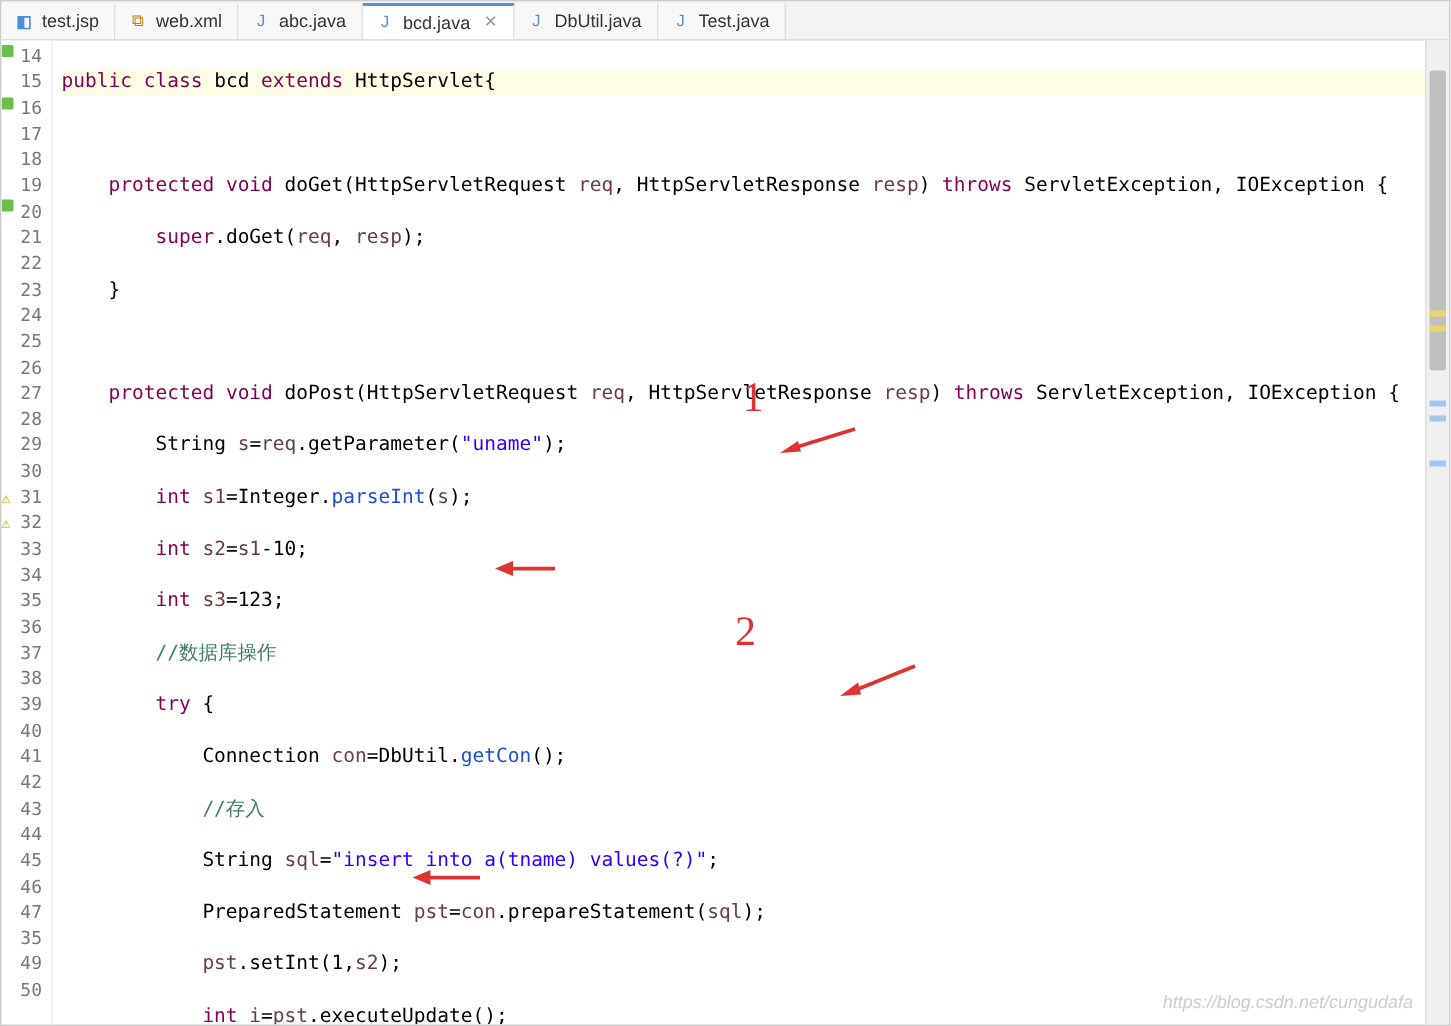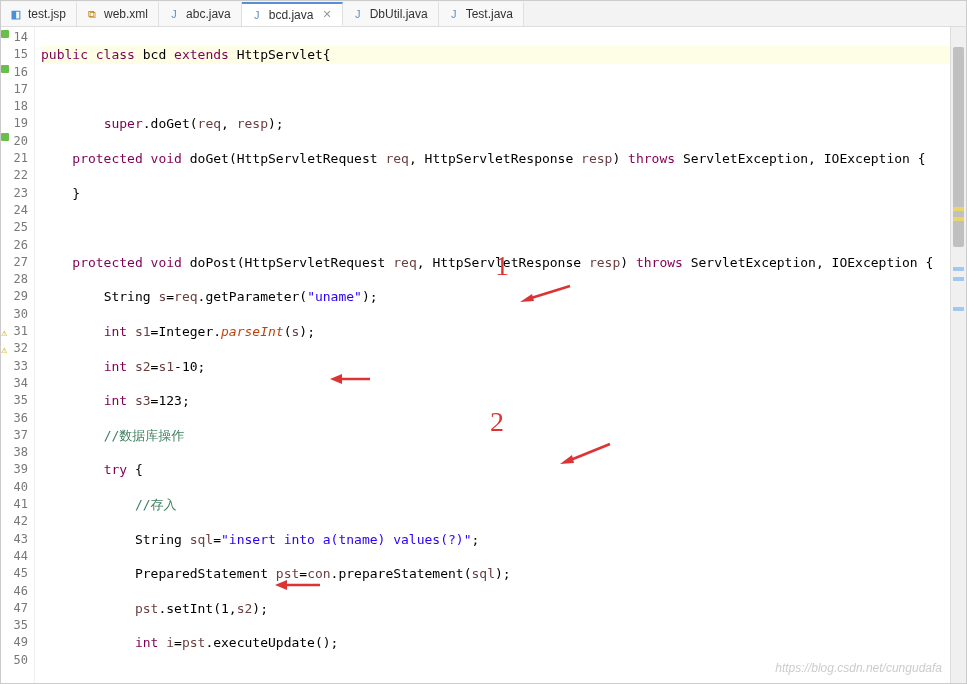"super.doGet(req, resp);" div.line { order: before "protected void doGet(HttpServletRequest" -> after "protected void doGet(HttpServletRequest" }
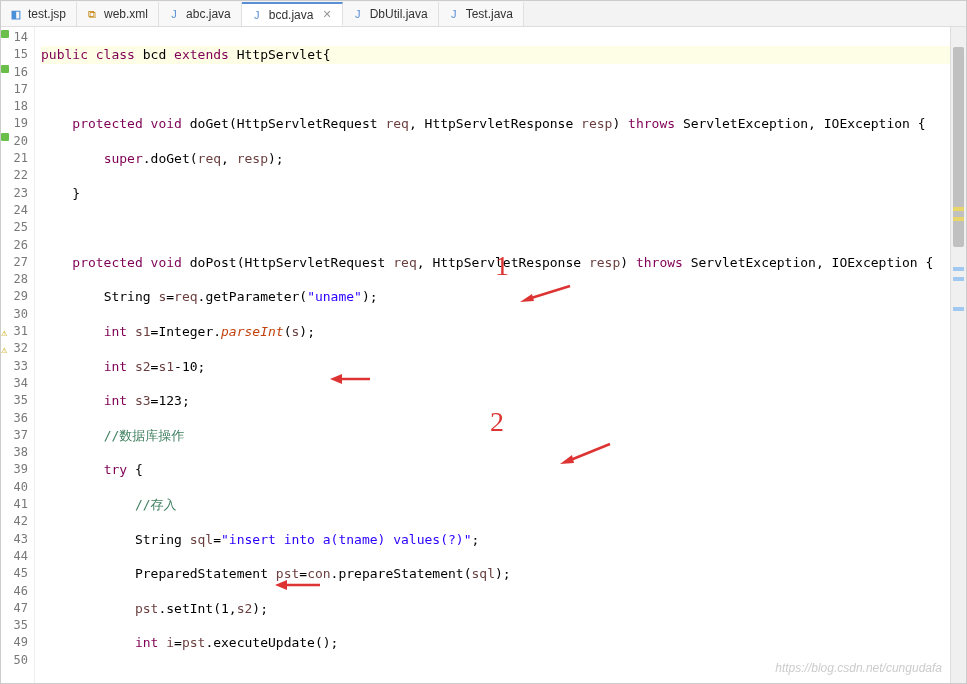"parseInt" .mth { color: #c2410c -> #1d4ed8; font-style: italic -> none }
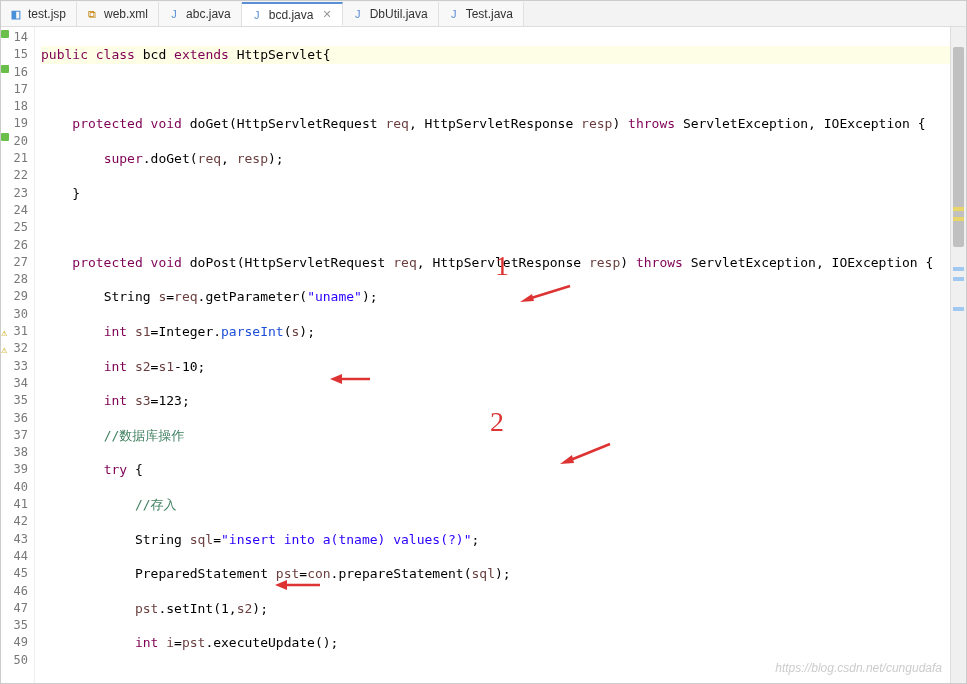"Connection con=DbUtil.getCon();" div.line { html: none -> <div> <span>Connection </span><span>con</span><span>=DbUtil.</span><span>getCon</span><span>();</span></div> }
